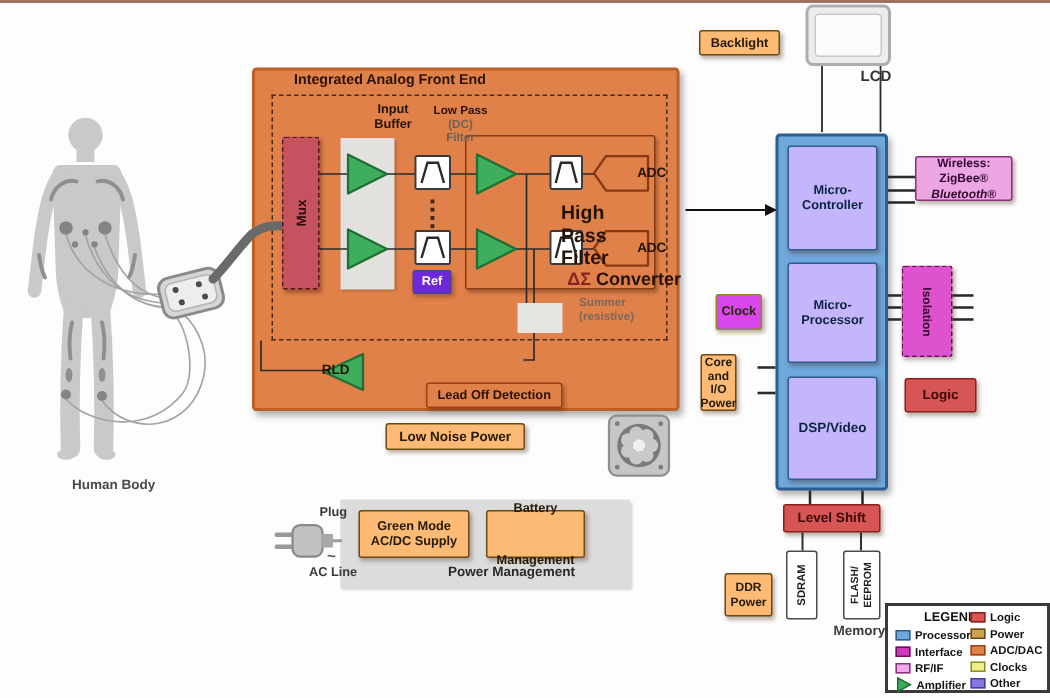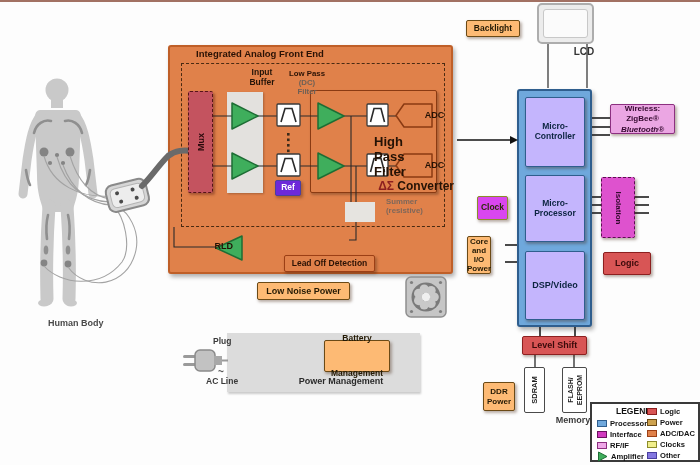"Green Mode" div.box { html: none -> <div> <div>Green Mode</div> <div>AC/DC Supply</div> </div> }
